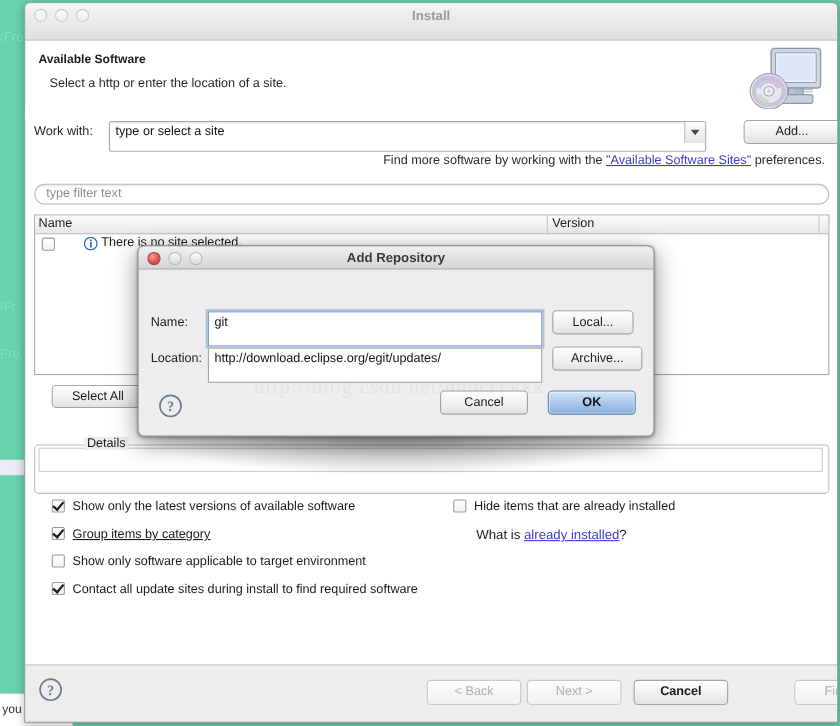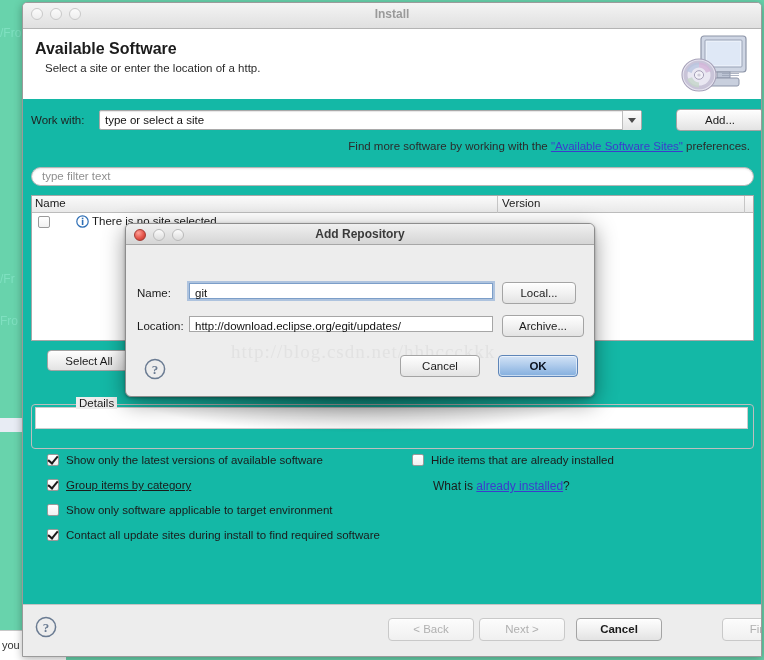"Install" #install-titlebar { height: 26px -> 34px }
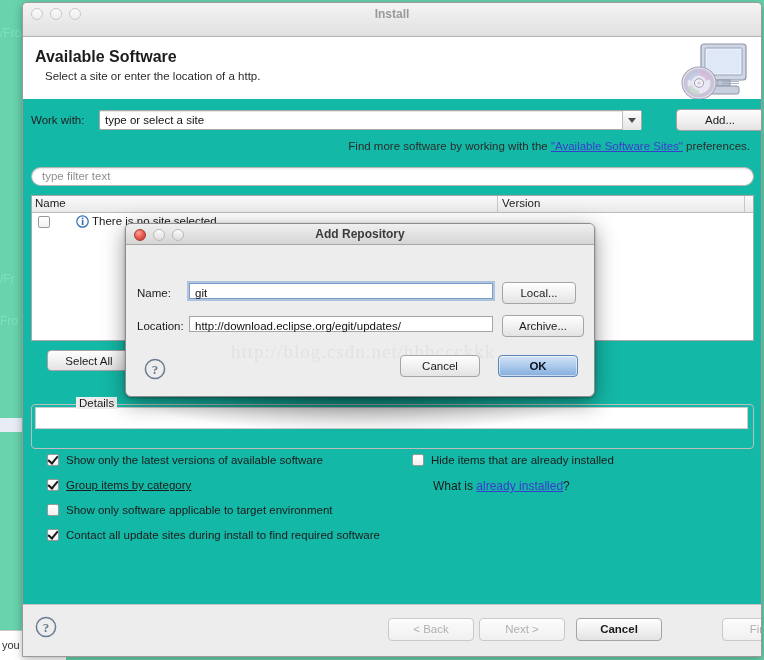"Available Software" #wizard-heading { font-size: 16px -> 11px }
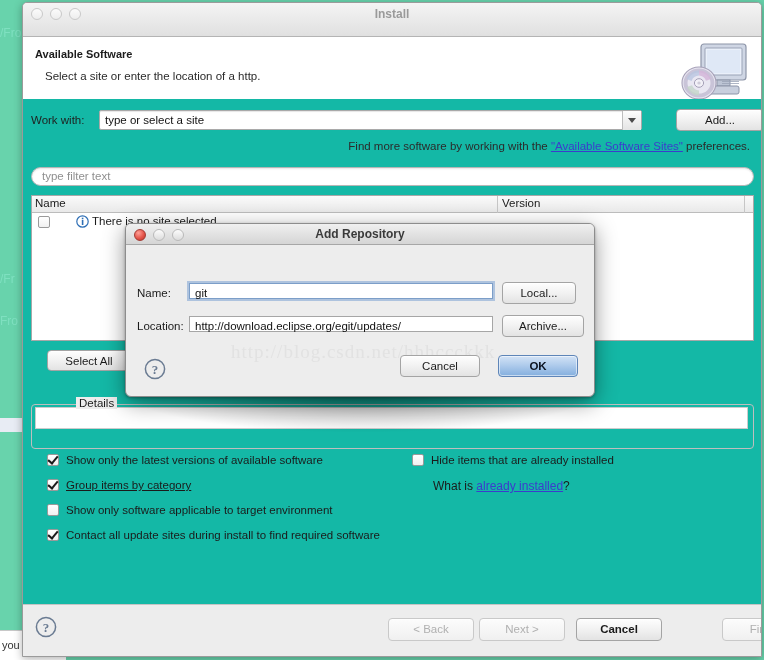"Select a site or enter" div { text: site or enter the location of a http -> http or enter the location of a site }
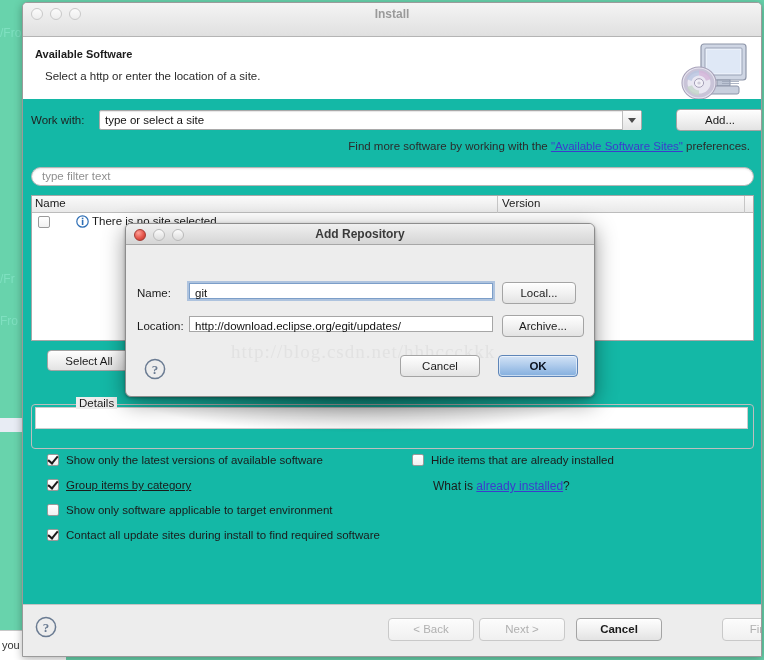"Work with:" #wizard-body { background: #14b8a6 -> #ffffff }
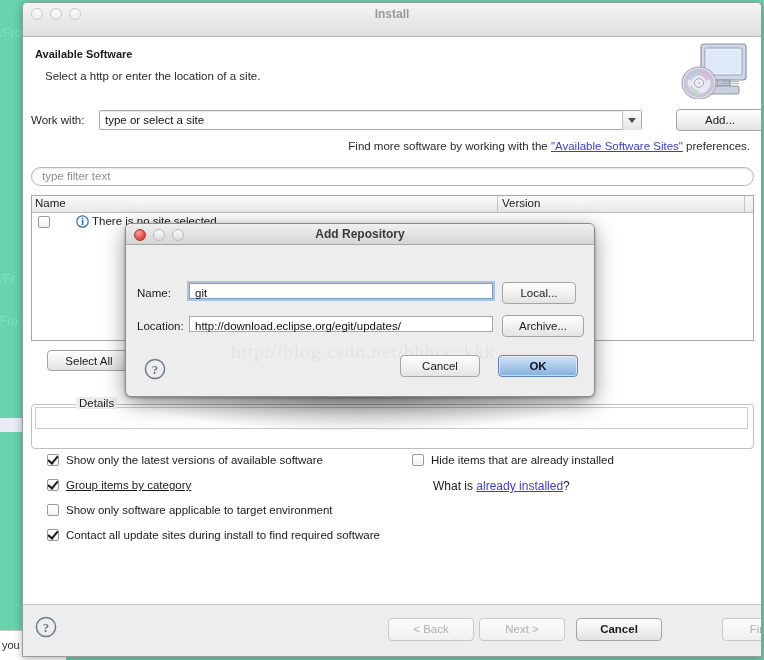"type or select a site" #workwith-combo { height: 20px -> 28px }
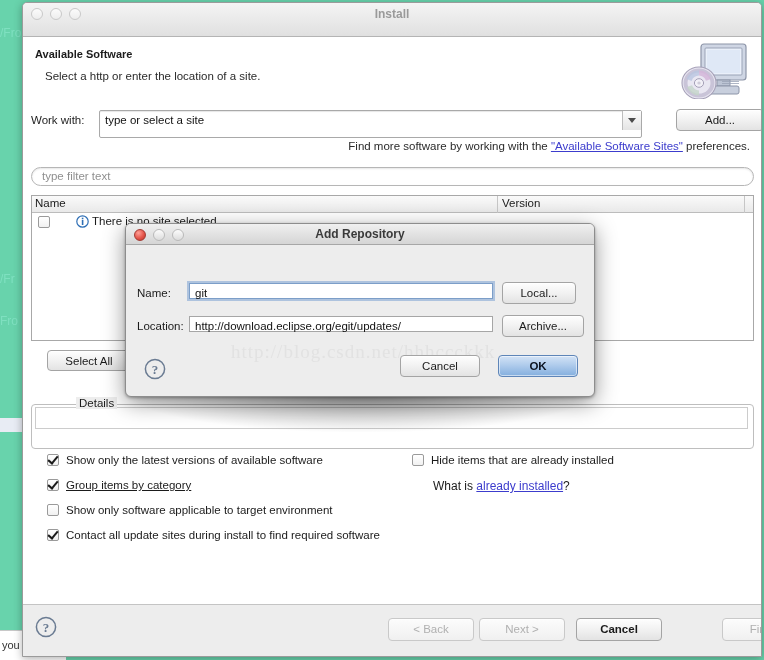"git" .dlg-field { height: 16px -> 32px }
